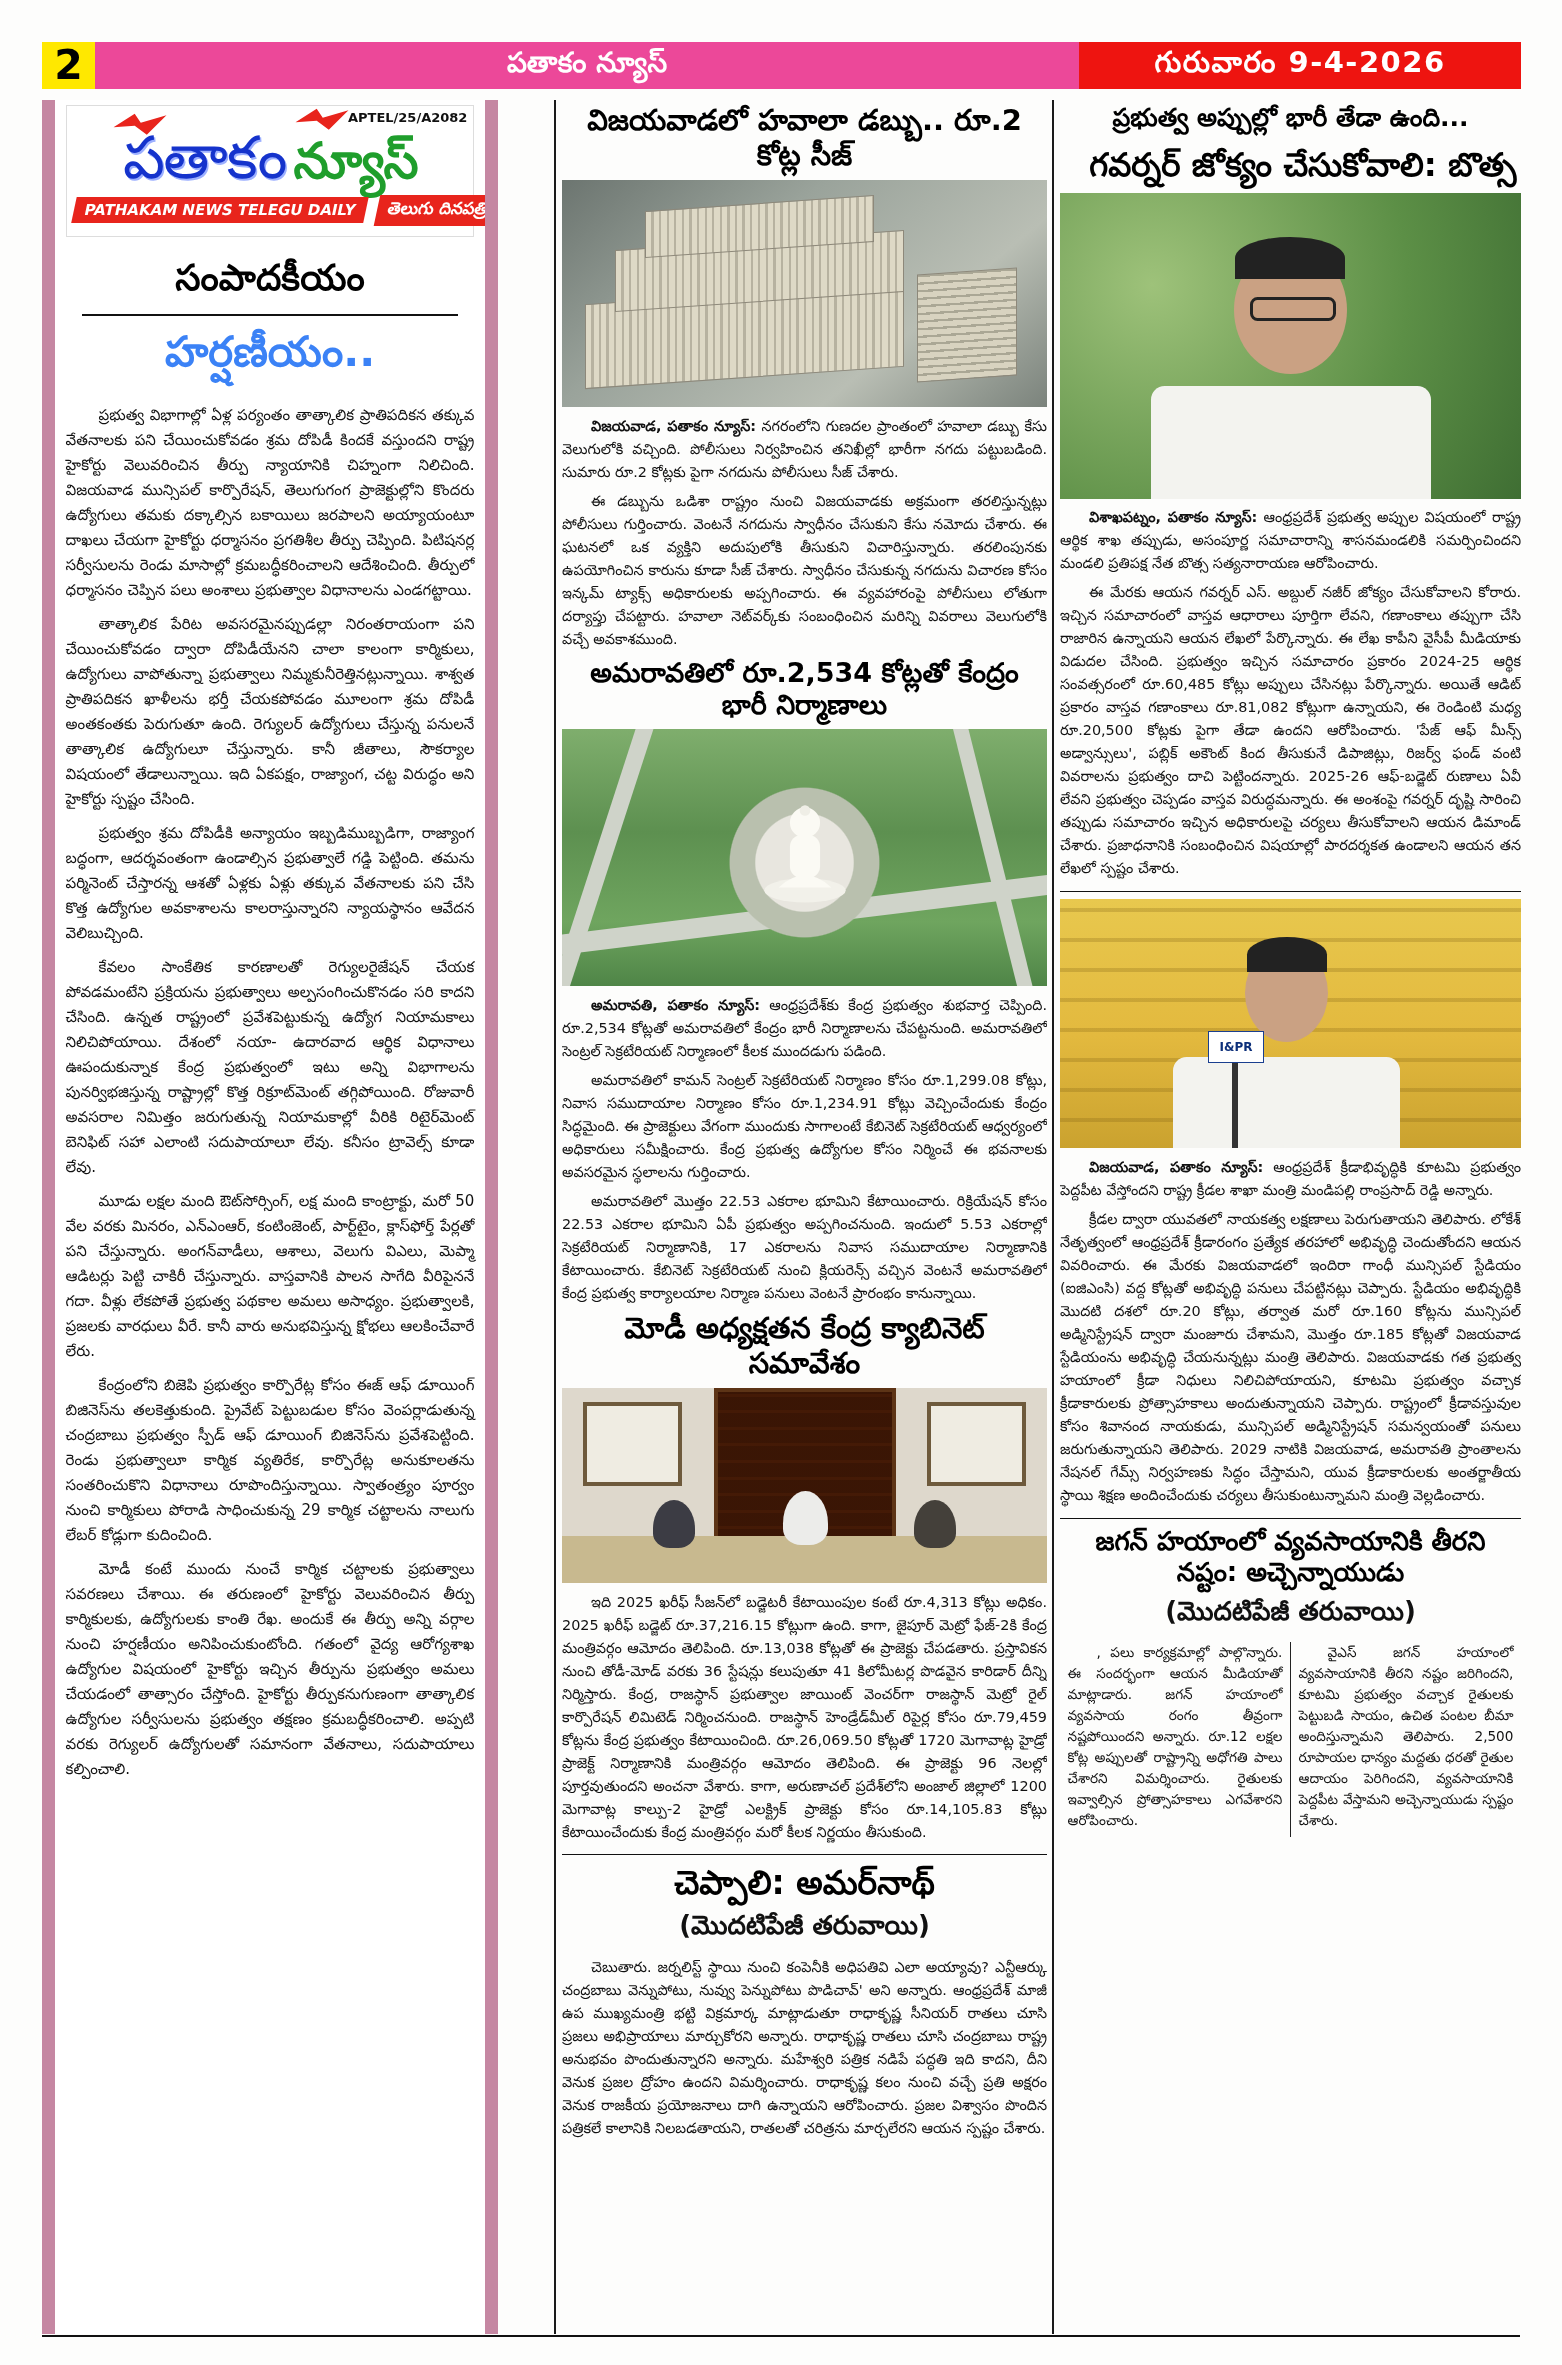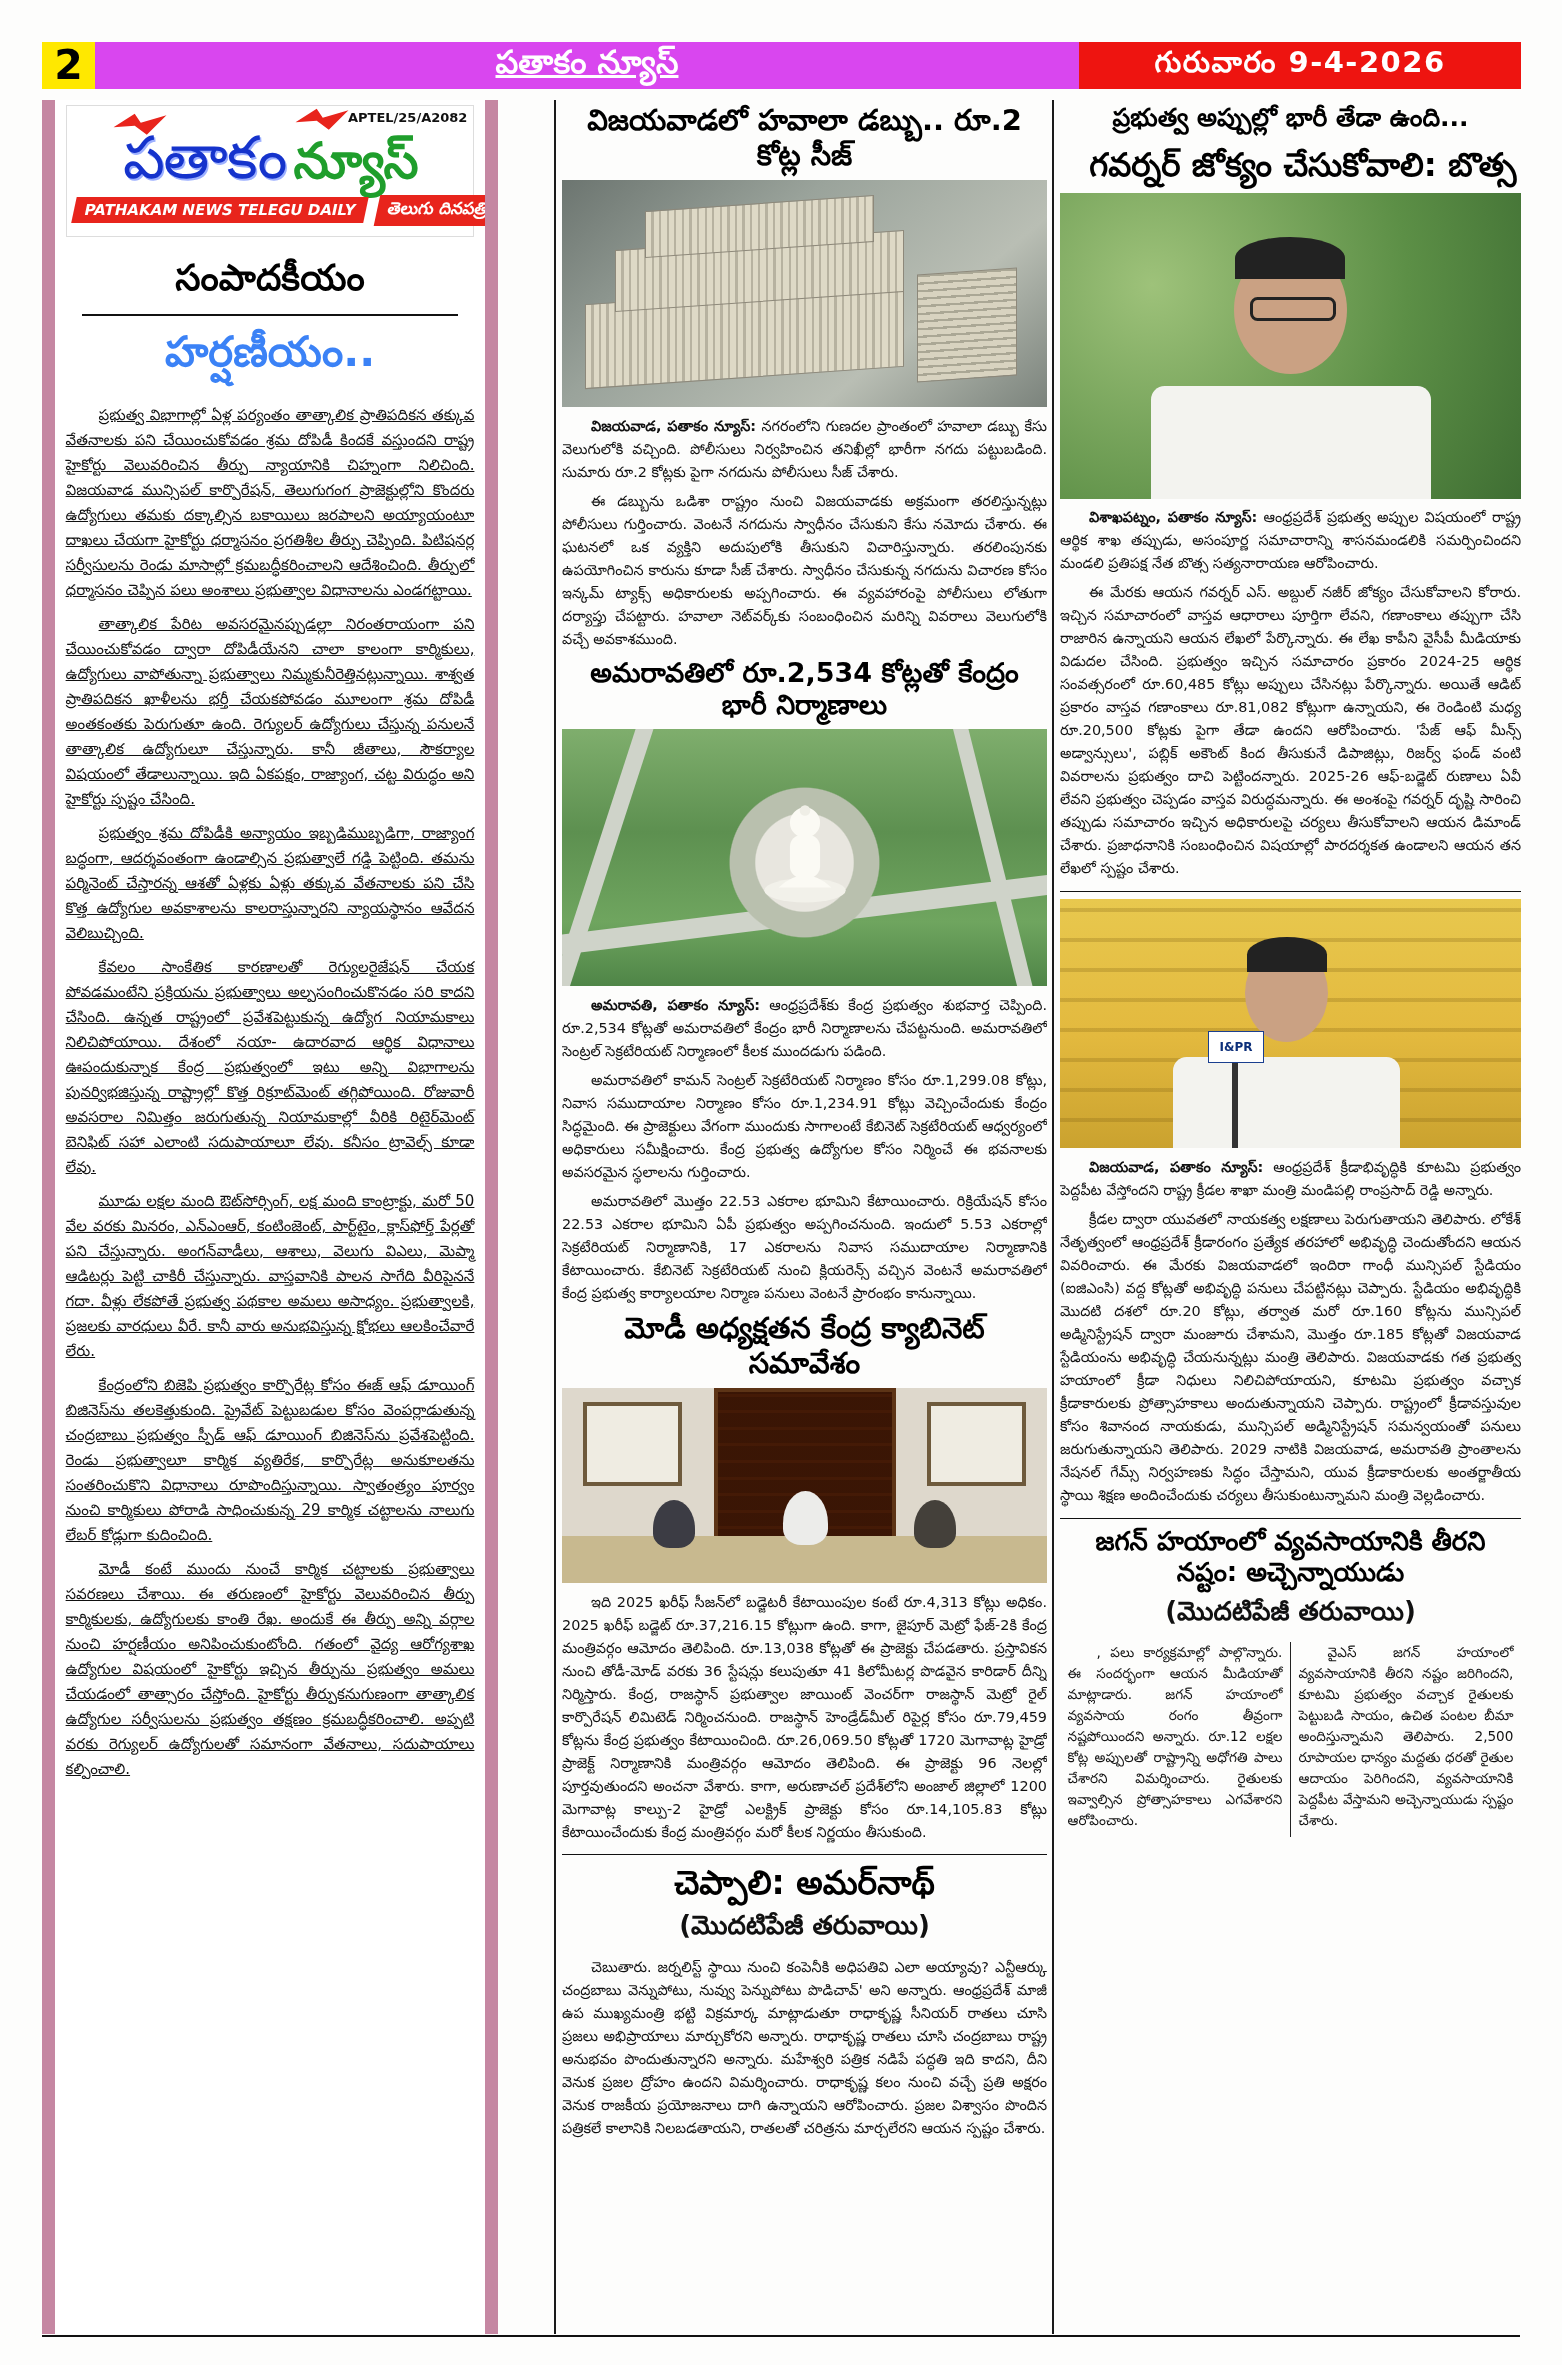"పతాకం న్యూస్" .masthead { background: #d946ef -> #ec4899; font-size: 32px -> 28px; text-decoration: underline -> none }
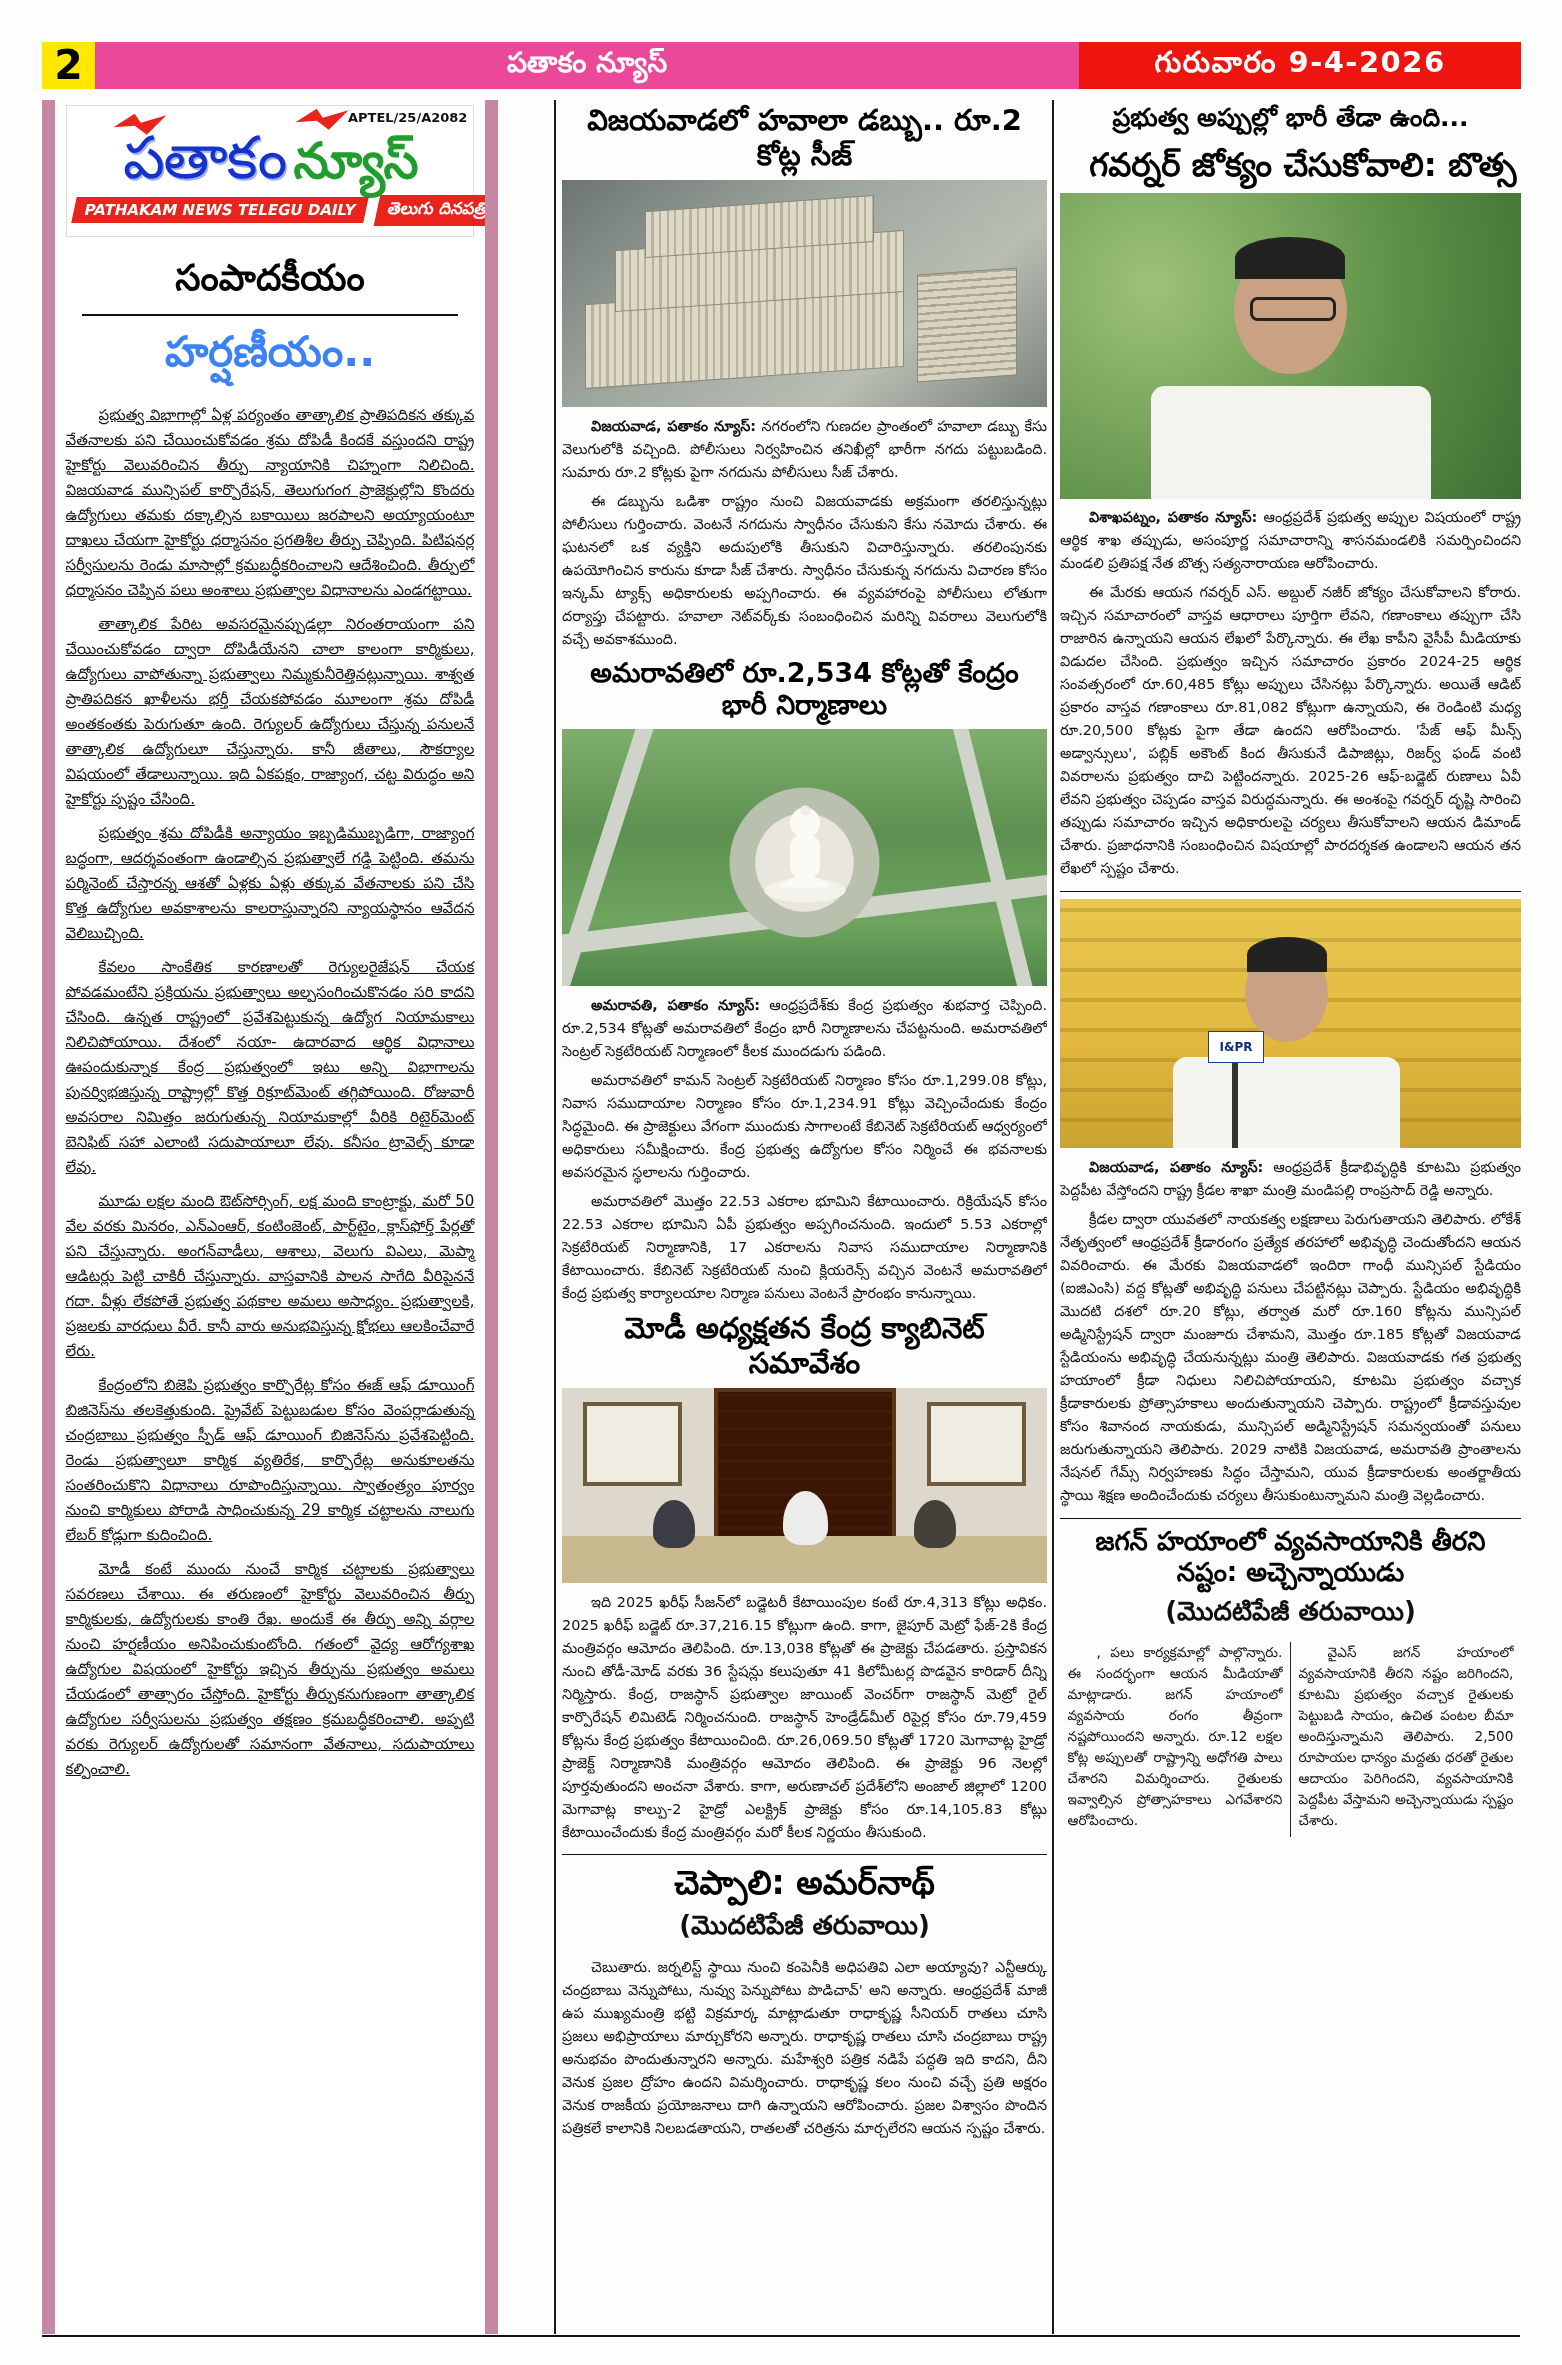"ప్రభుత్వ విభాగాల్లో ఏళ్ల పర్యంతం" .ed-body p { text-decoration: underline -> none }
